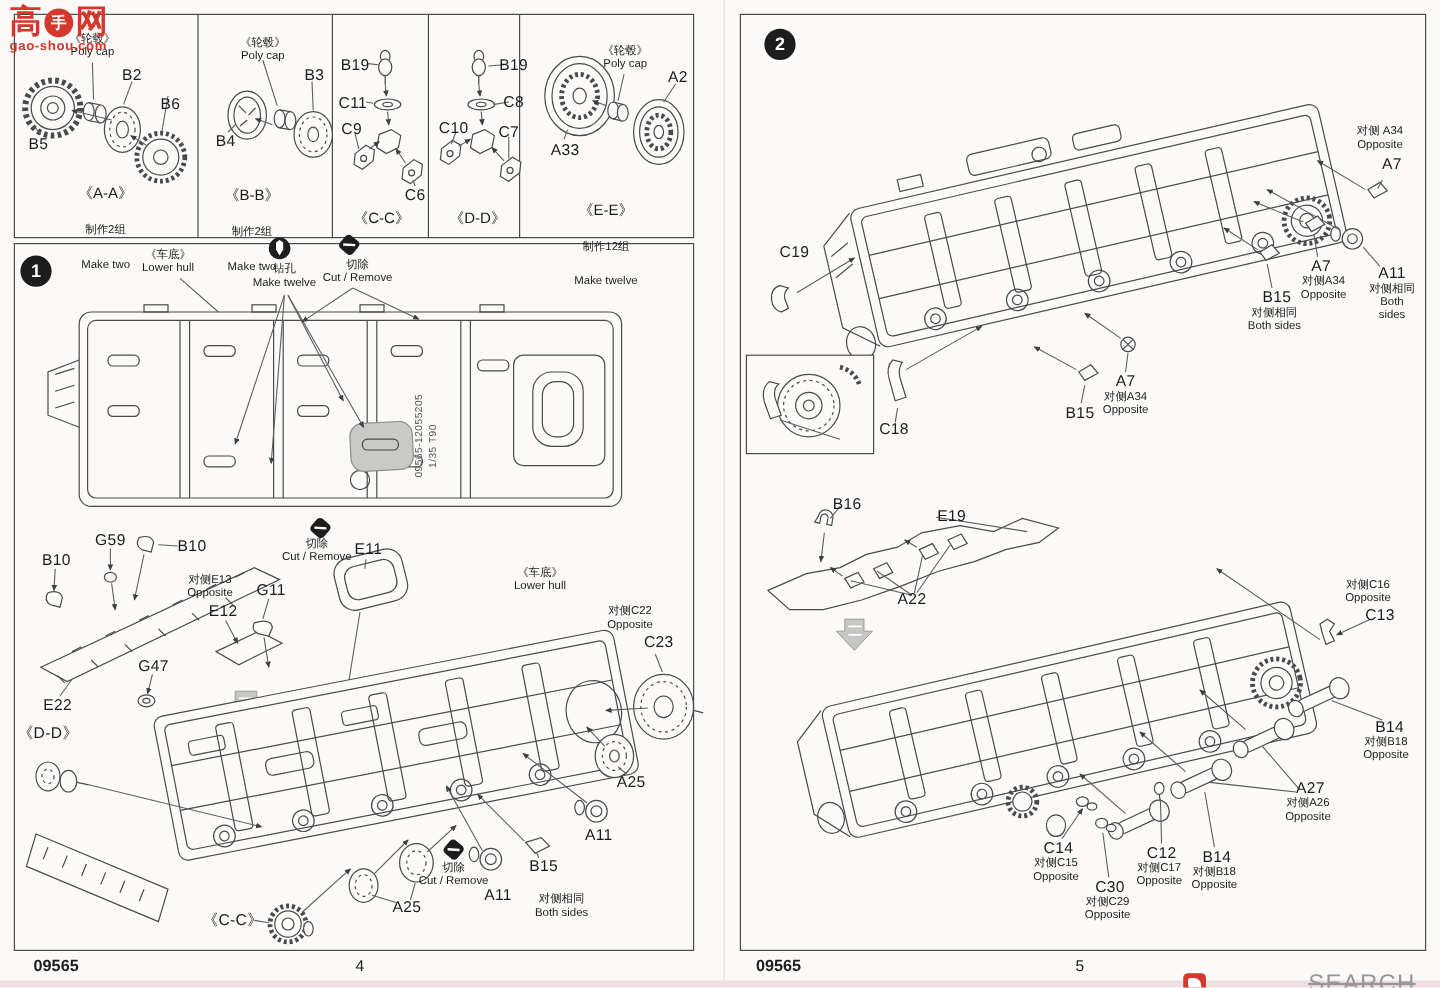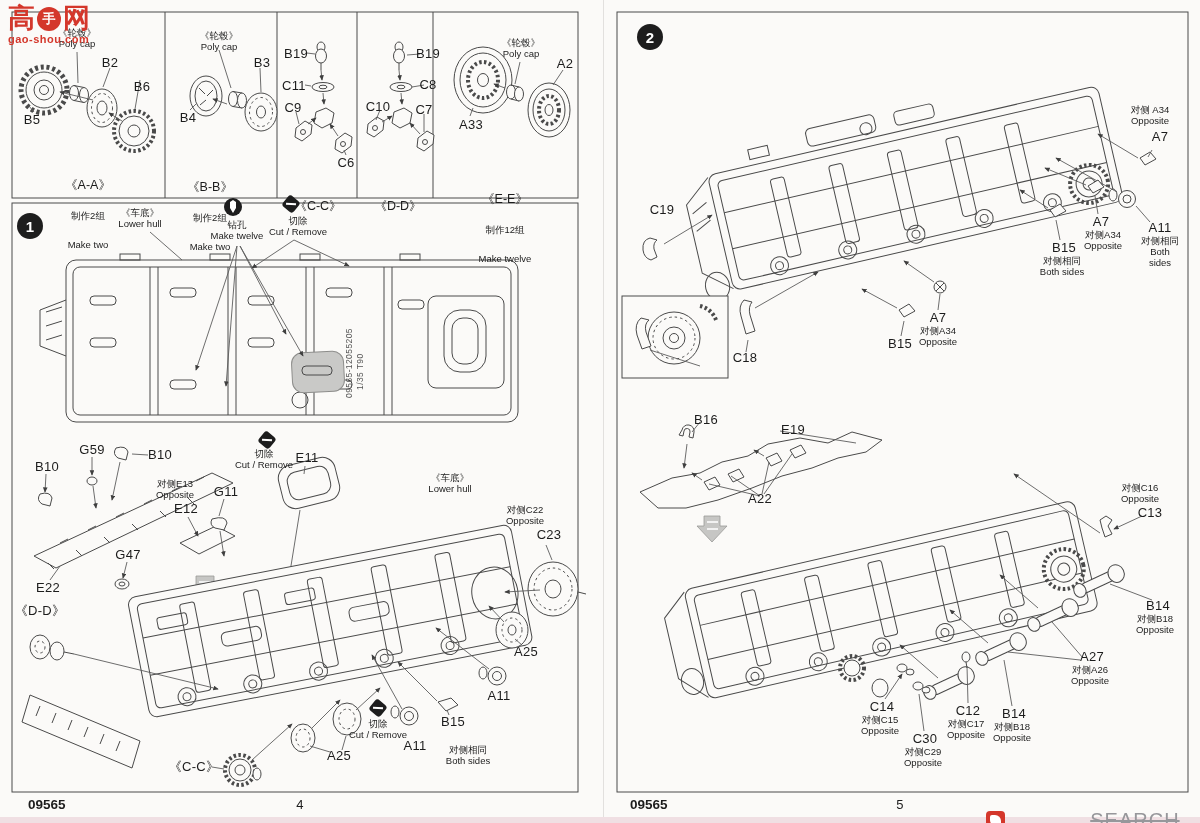"《A-A》" .cap { margin-top: 24px -> none }
